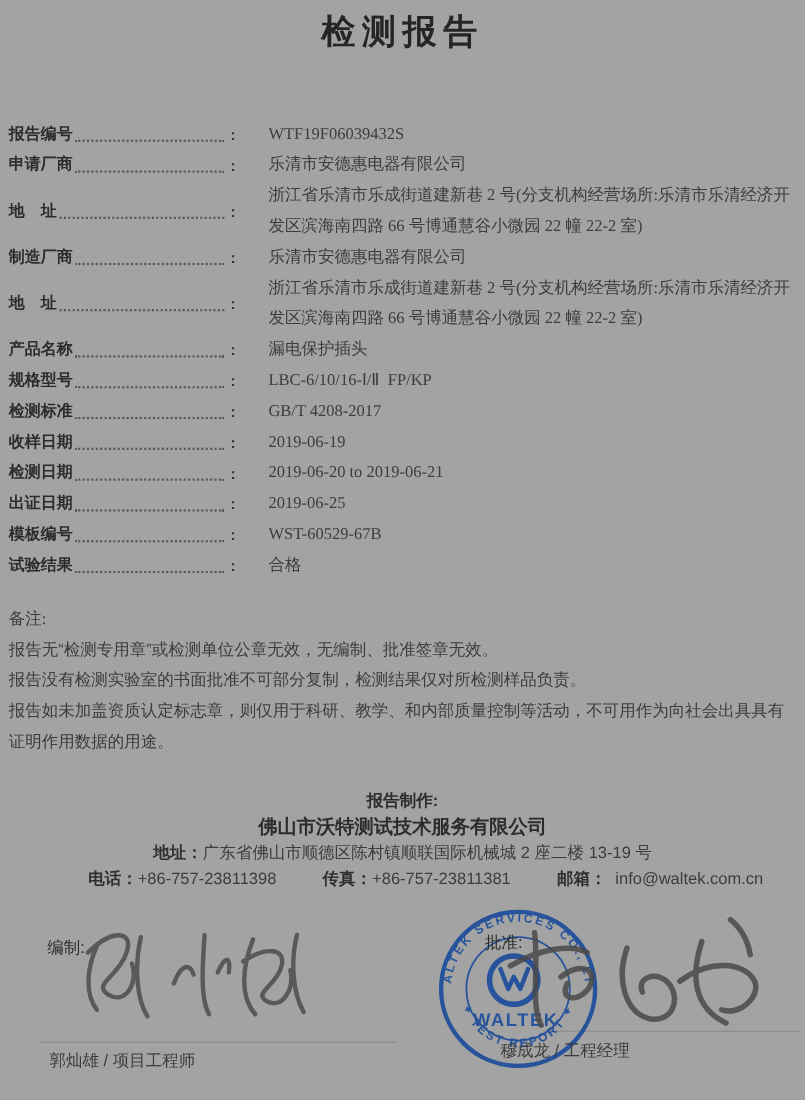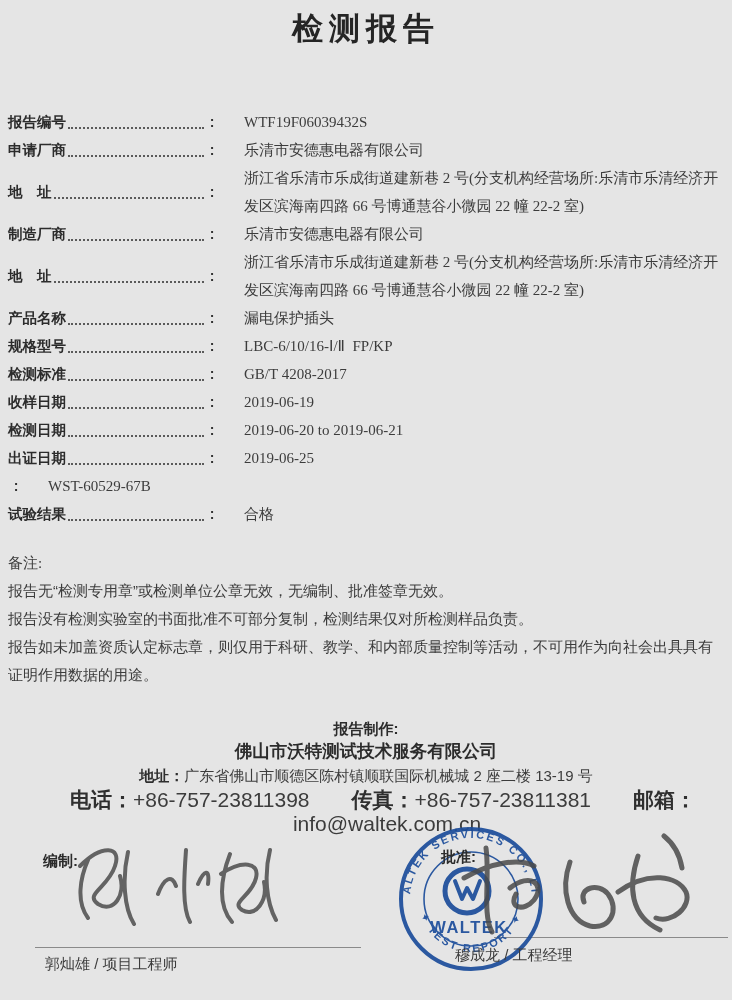"检测报告" #page { background: #e5e5e5 -> #a3a3a3 }
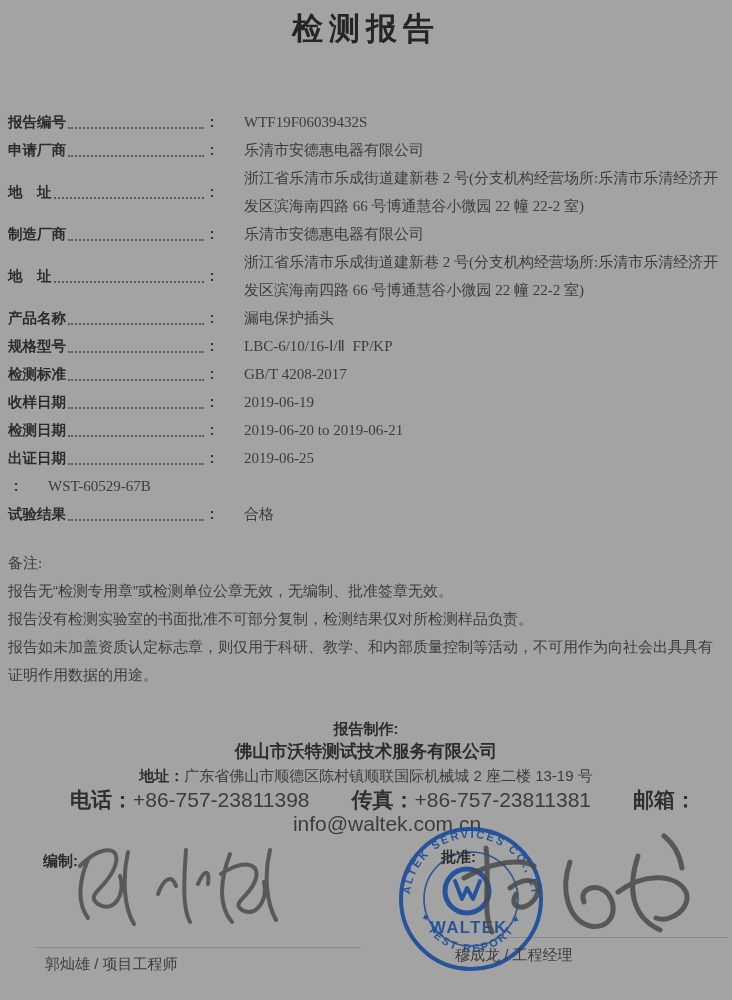"模板编号" div.lab { html: none -> <div> <span>模板编号</span> <span></span> </div> }
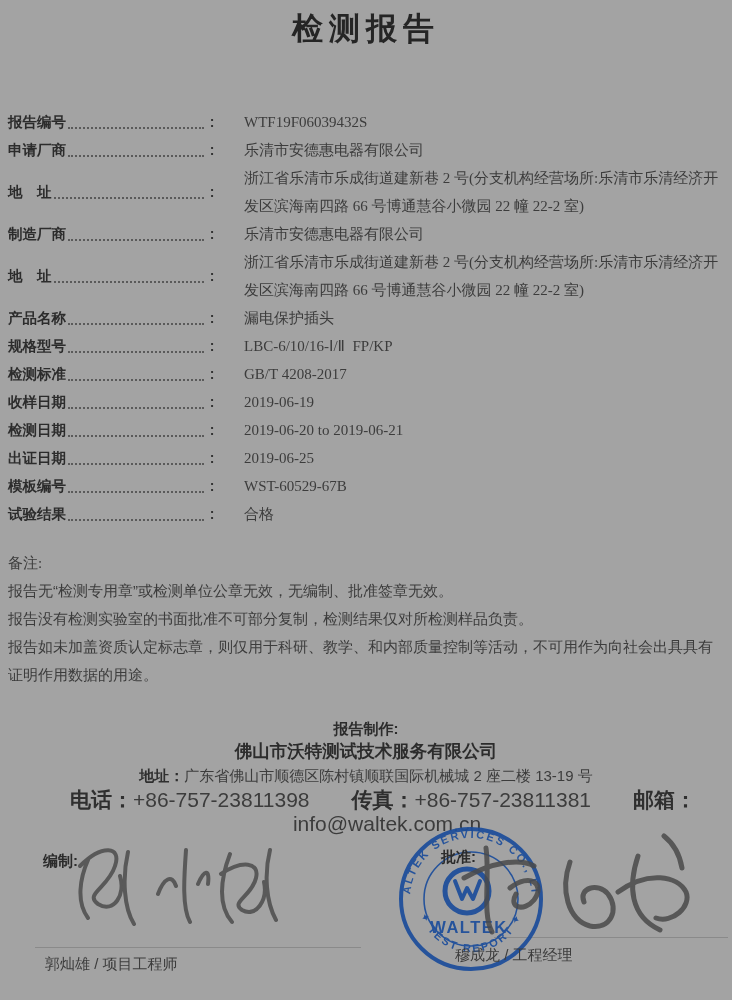"电话：+86-757-23811398 传真：+86-757-23811381" .maker .mt { font-size: 21px -> 15px }
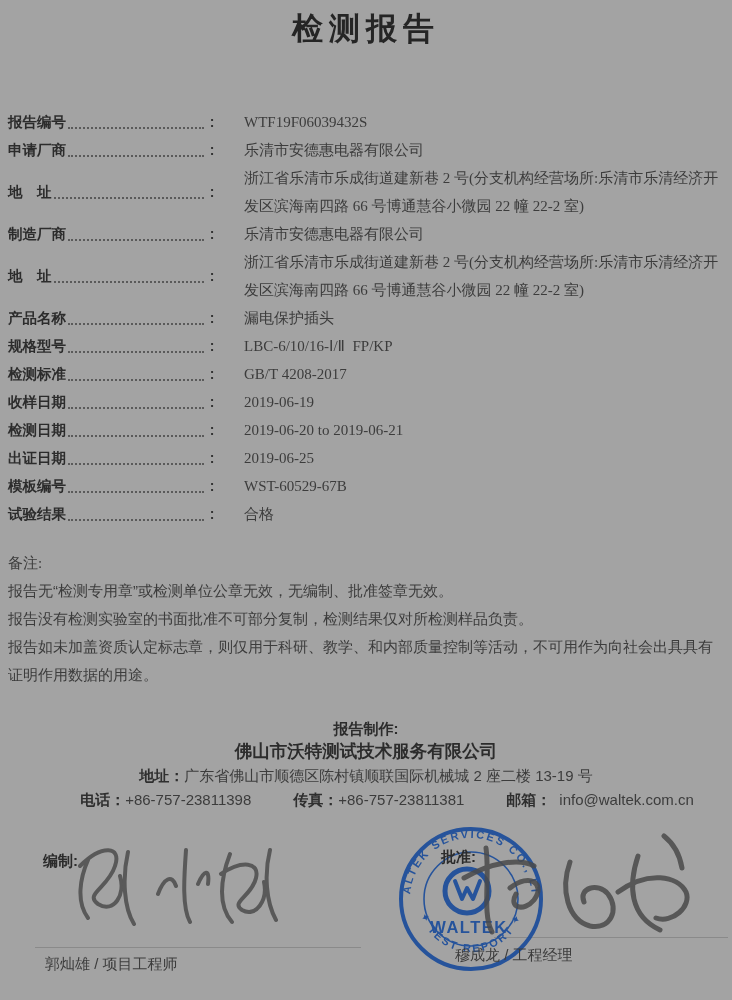"编制:" .sig-label { font-weight: bold -> normal }
